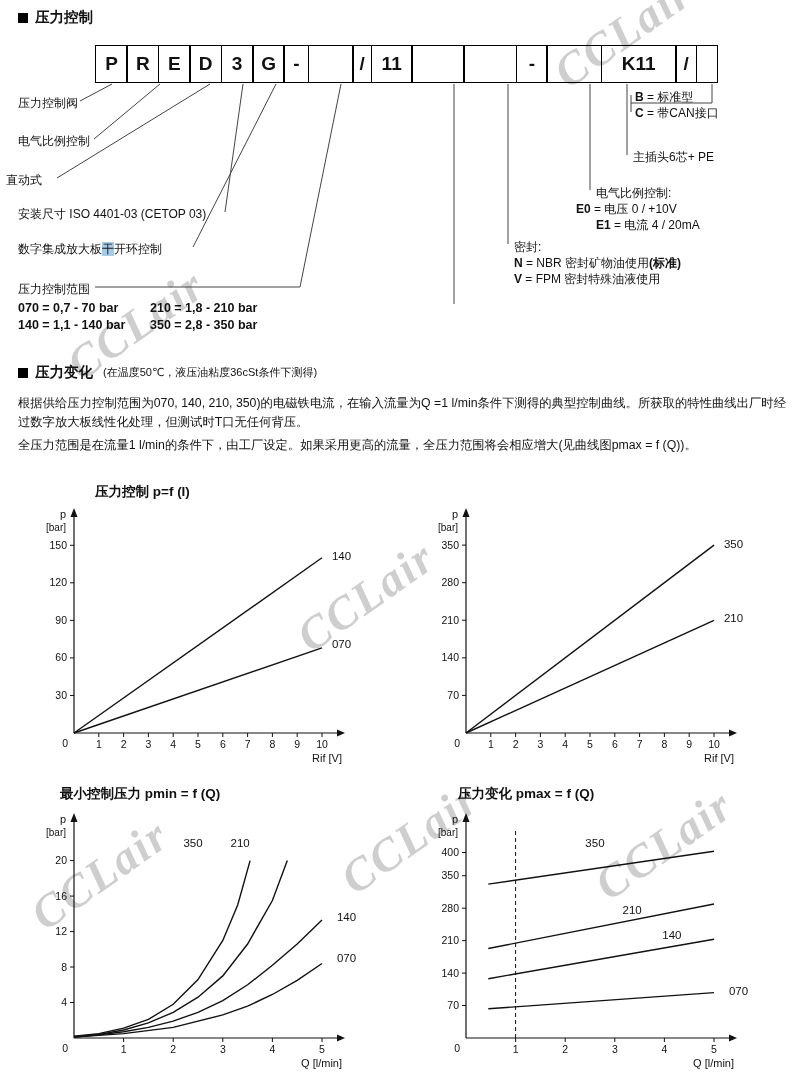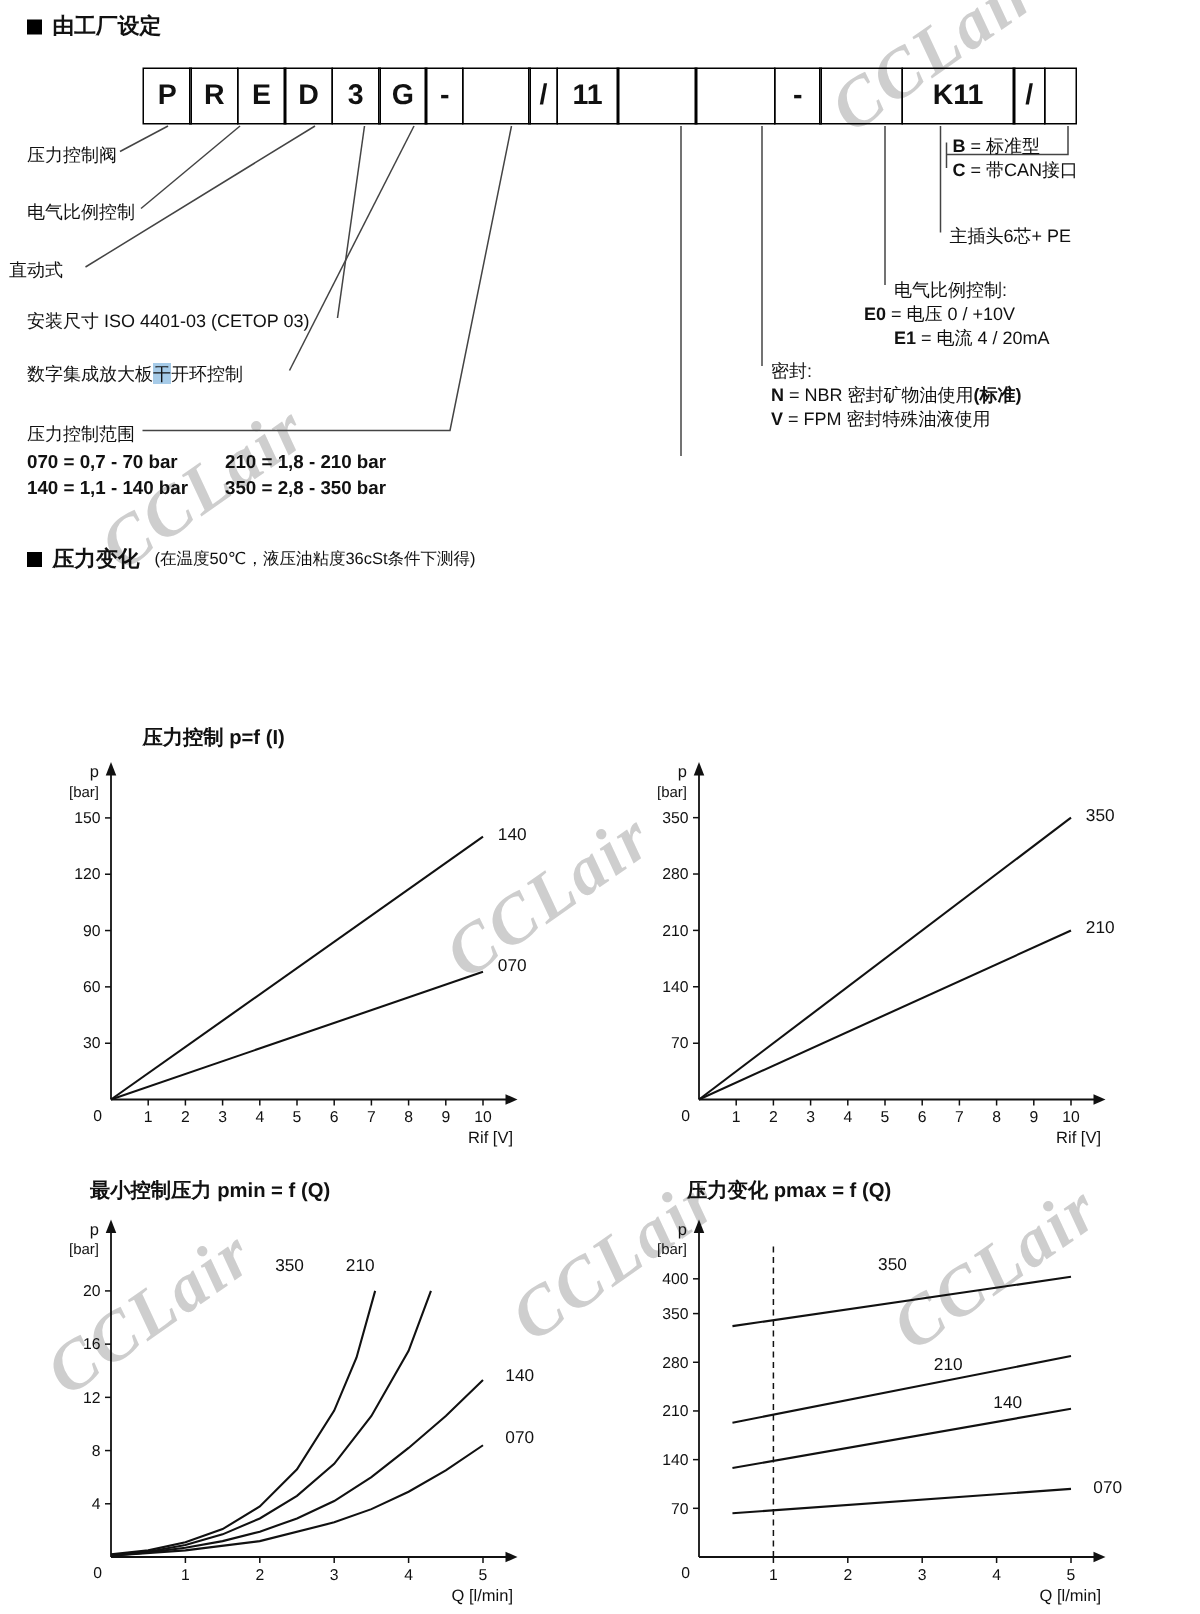"由工厂设定" span { text: 由工厂设定 -> 压力控制 }
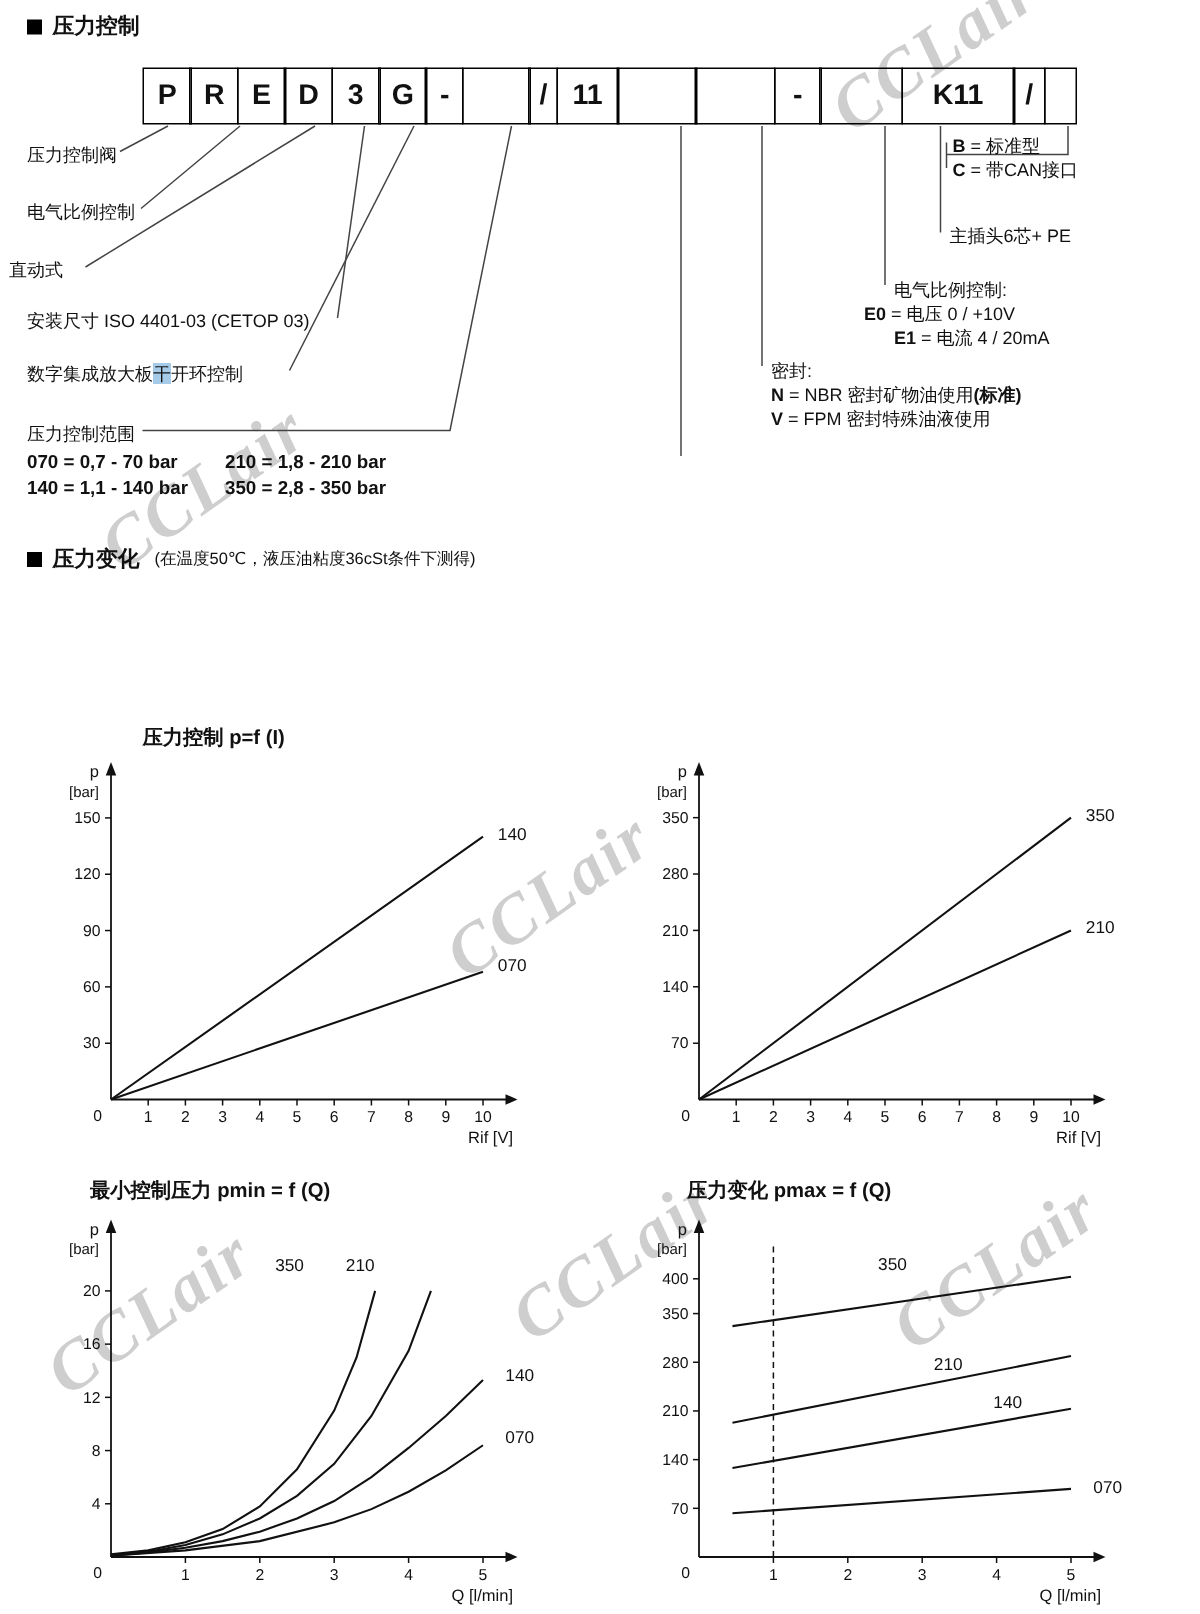"根据供给压力控制范围为070, 140, 210," div.para { html: none -> <div> <p>根据供给压力控制范围为070, 140, 210, 350)的电磁铁电流，在输入流量为Q =1 l/min条件下测得的典型控制曲线。所获取的特性曲线出厂时经过数字放大板线性化处理，但测试时T口无任何背压。</p> <p>全压力范围是在流量1 l/min的条件下，由工厂设定。如果采用更高的流量，全压力范围将会相应增大(见曲线图pmax = f (Q))。</p> </div> }
